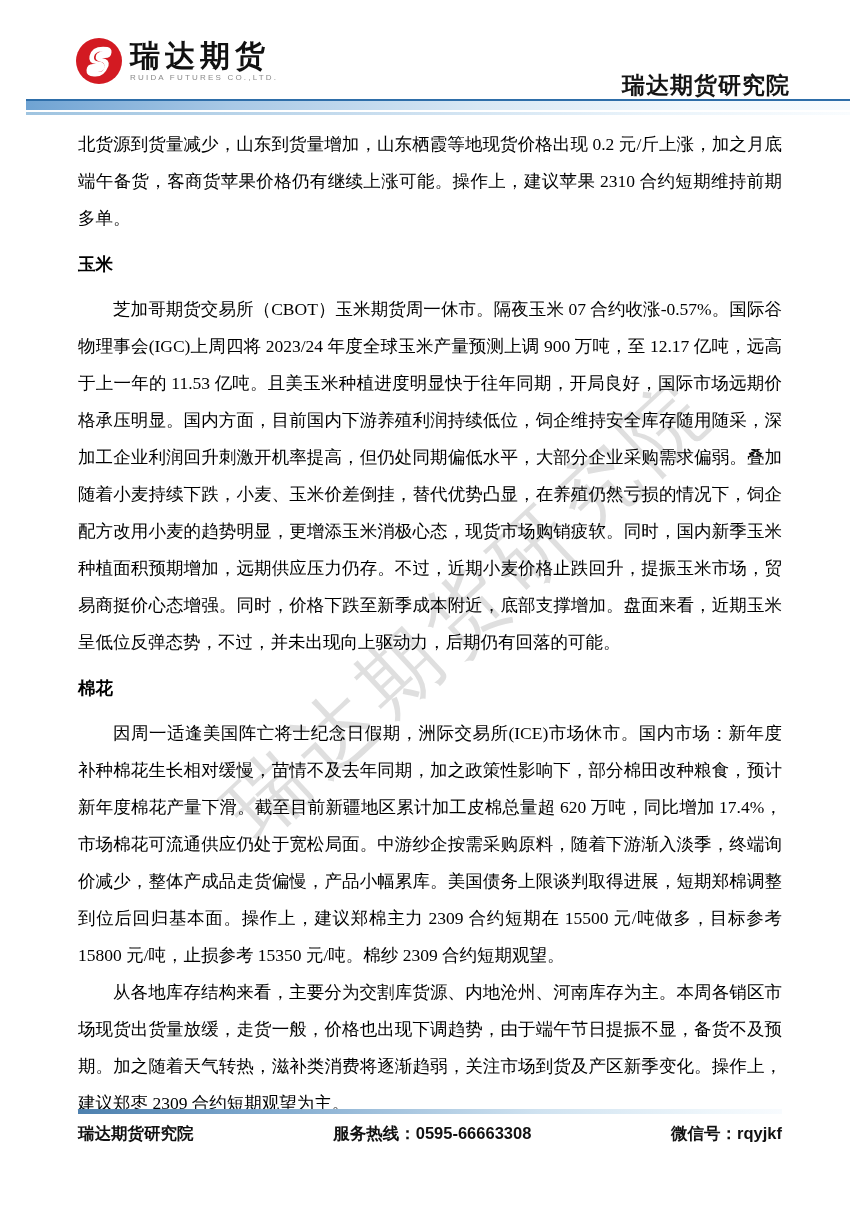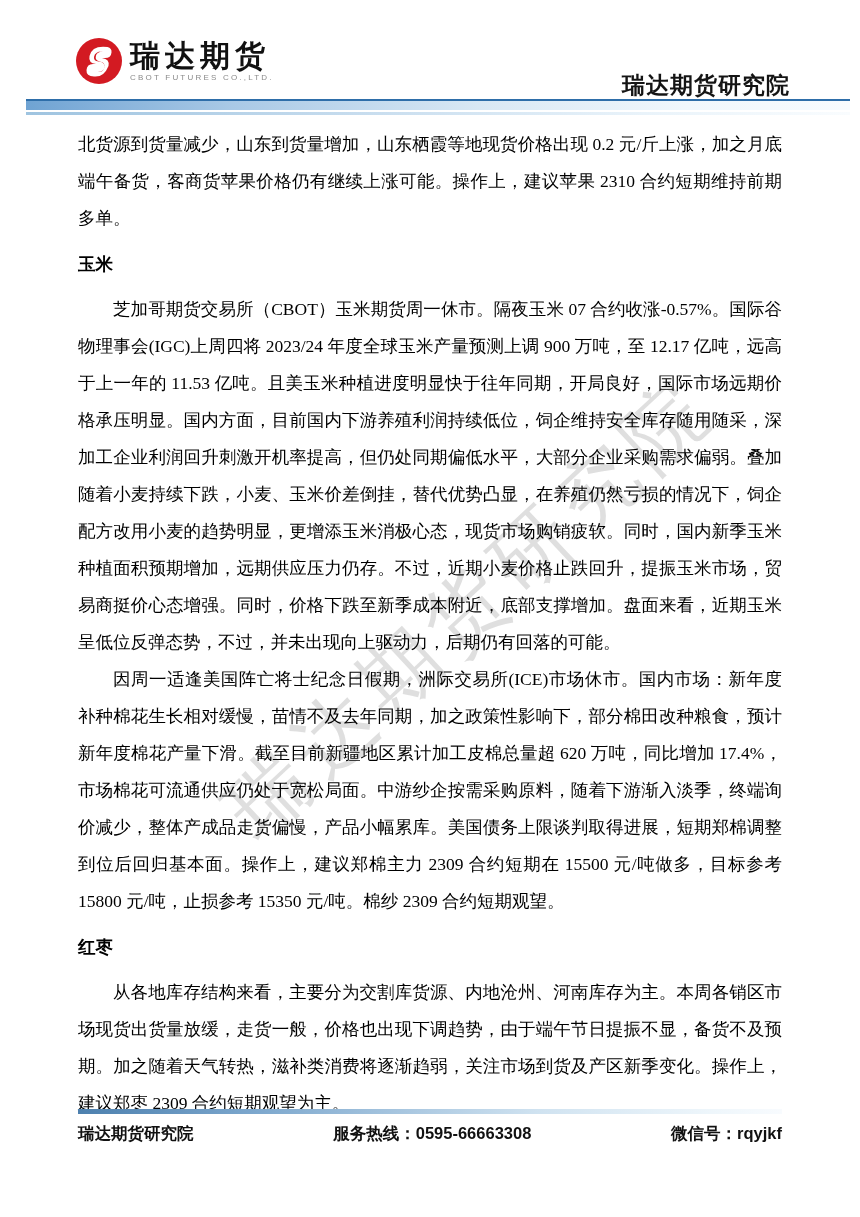"CBOT FUTURES CO.,LTD." span.brand-en { text: CBOT -> RUIDA }
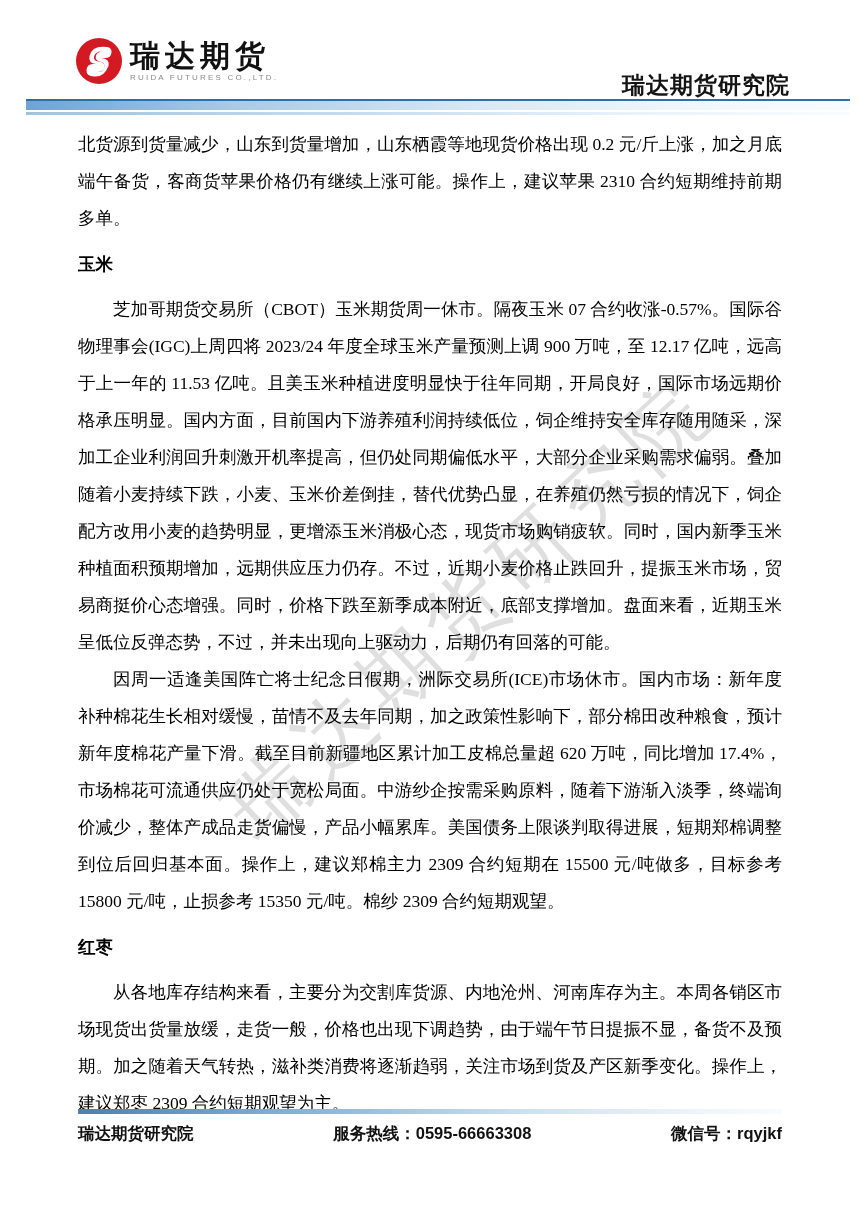"棉花" div.section-title { html: none -> <div>棉花</div> }
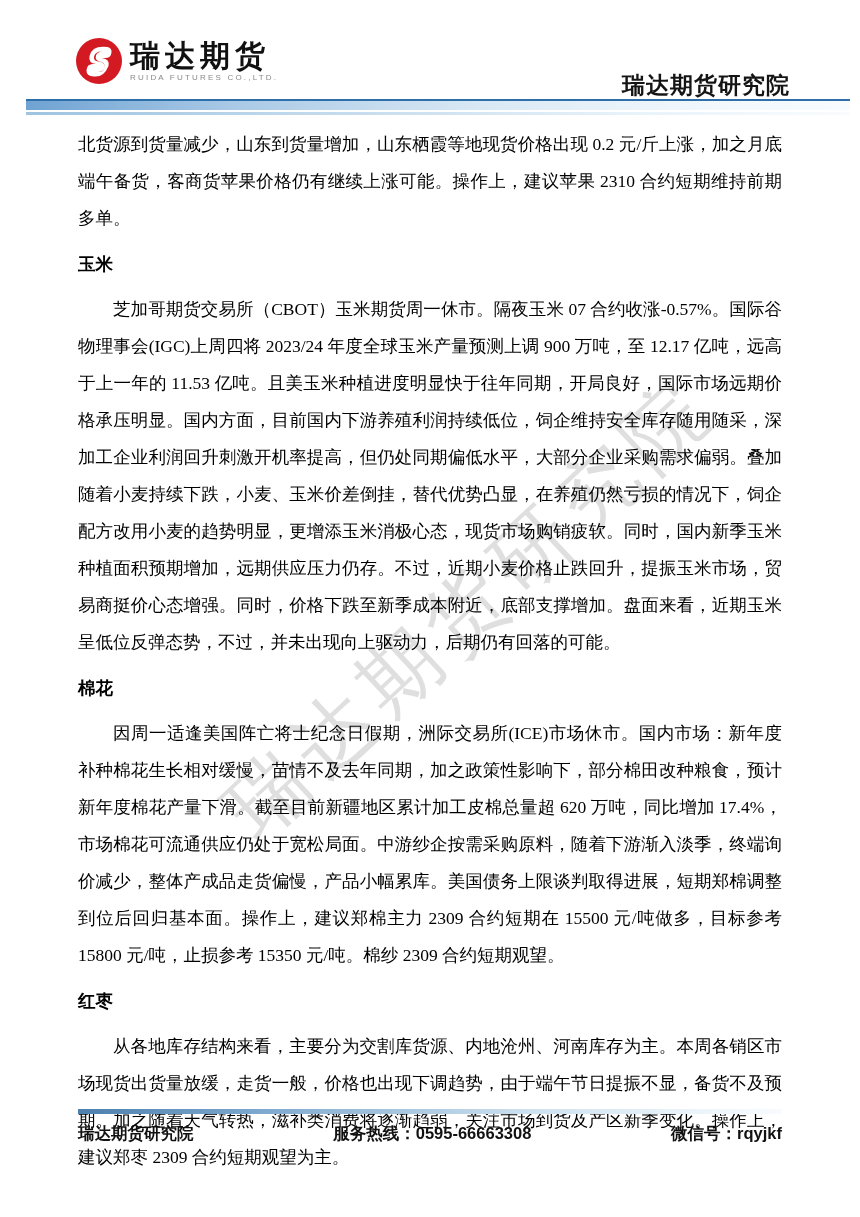"红枣" div.section-title { html: <div>红枣</div> -> none }
